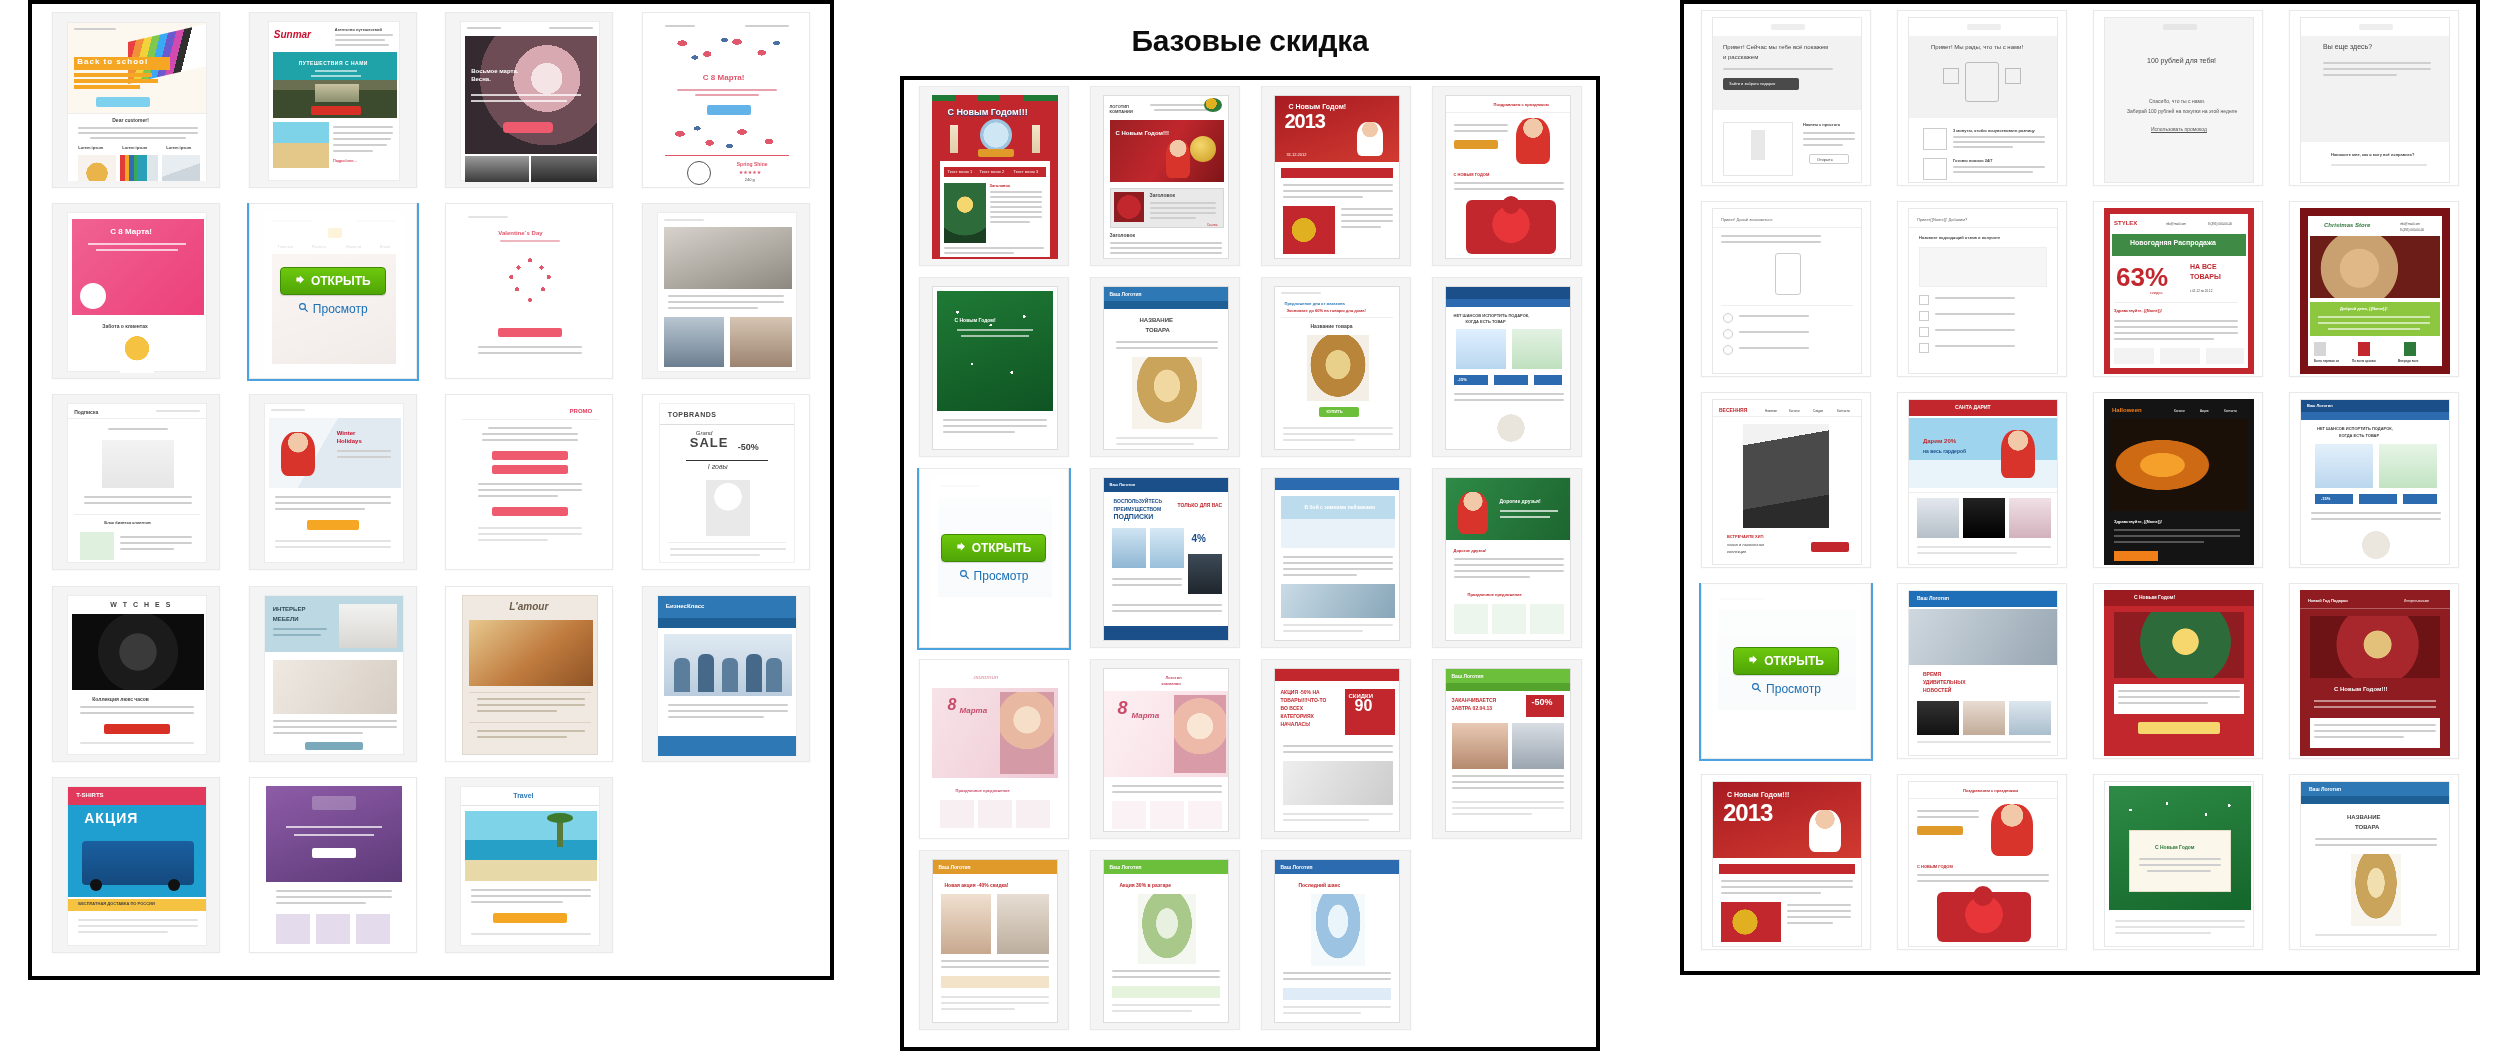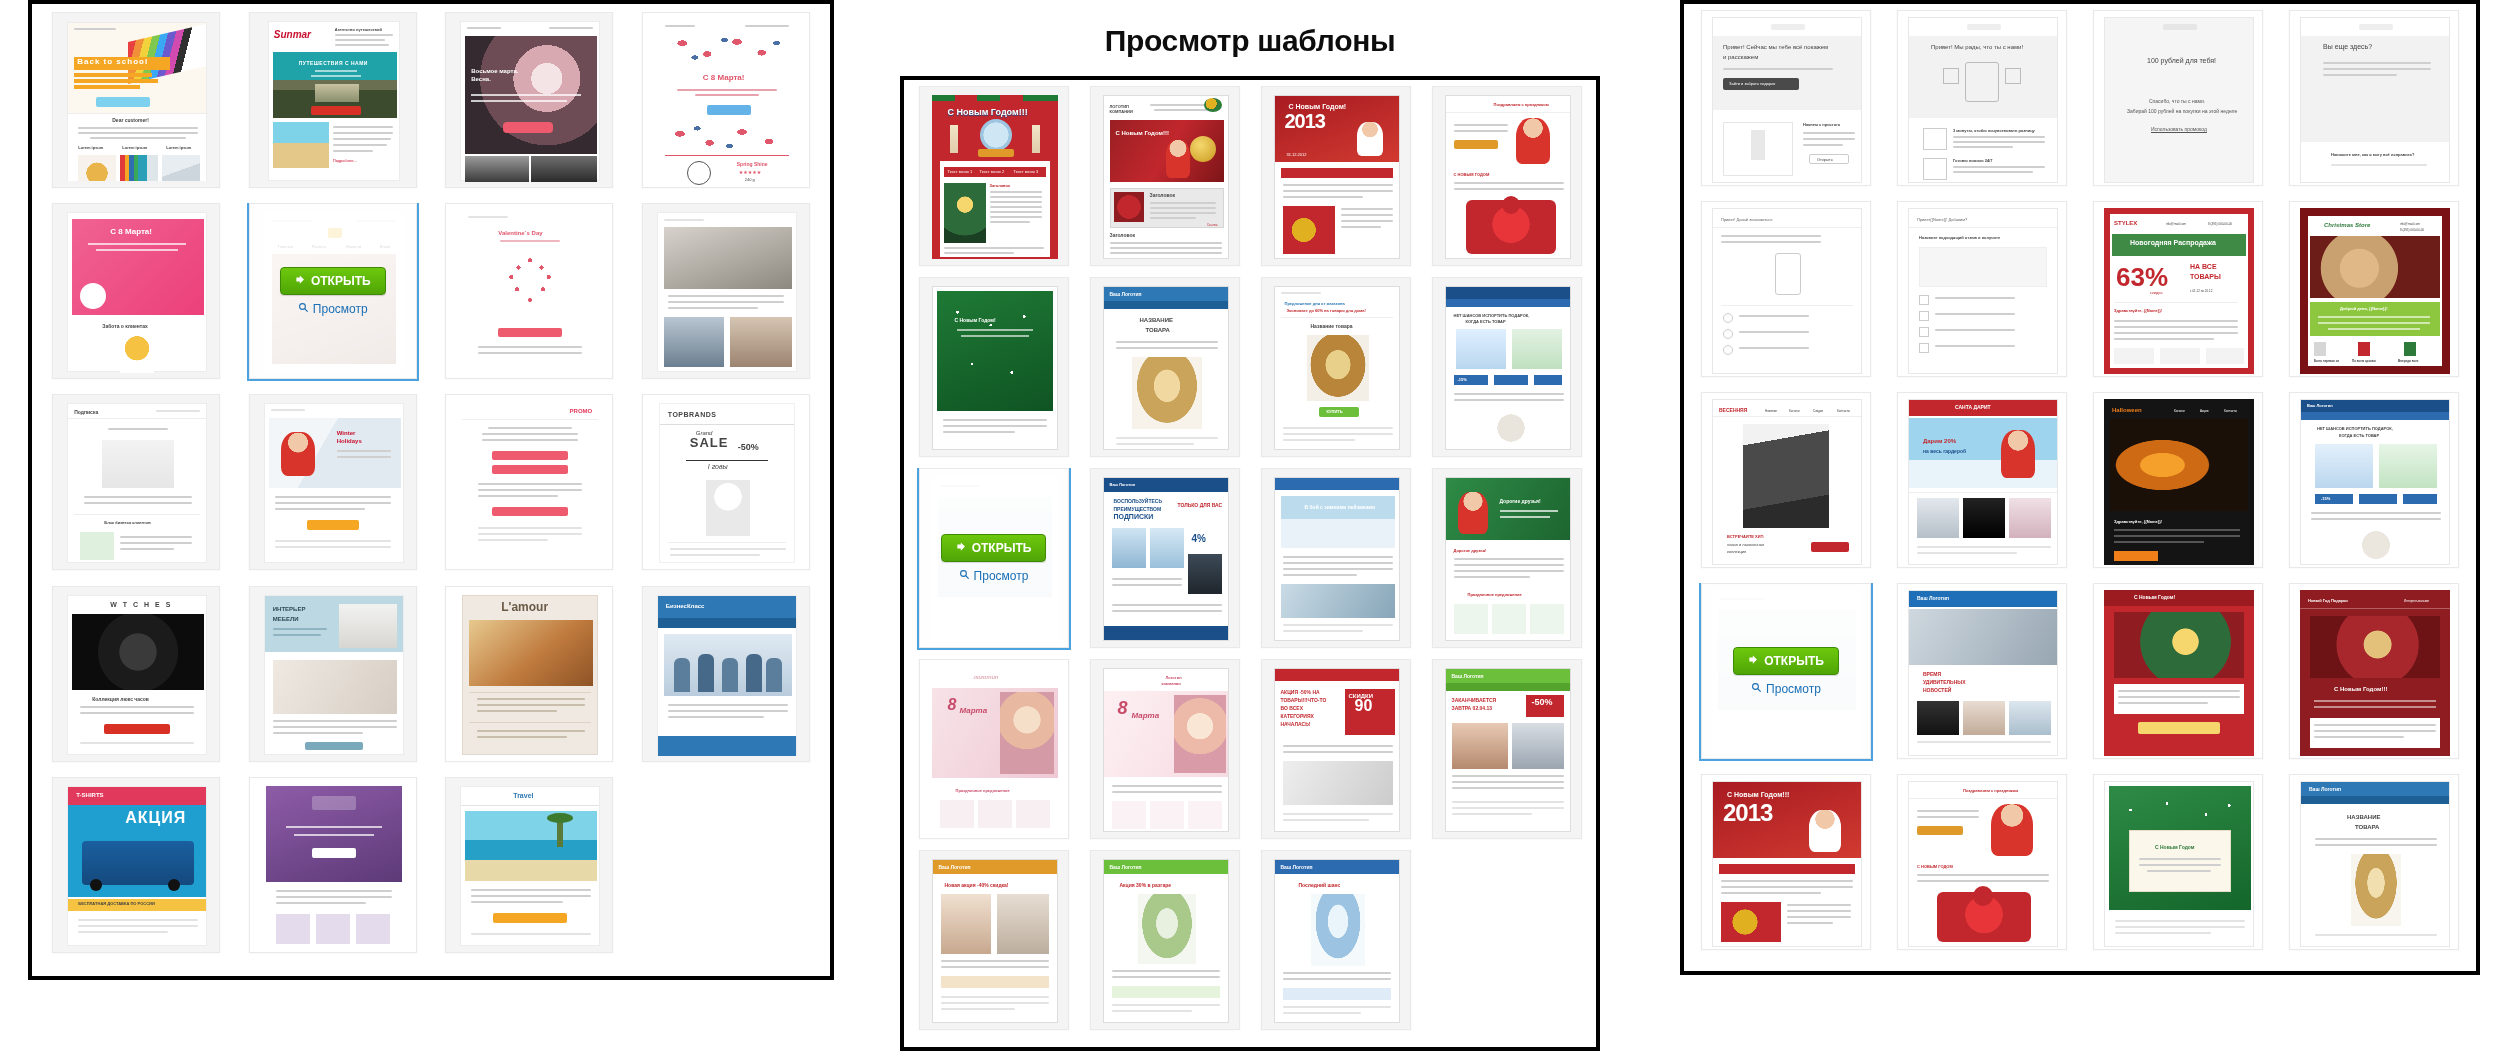"Просмотр шаблоны" h2.panel-title { text: Просмотр шаблоны -> Базовые скидка }
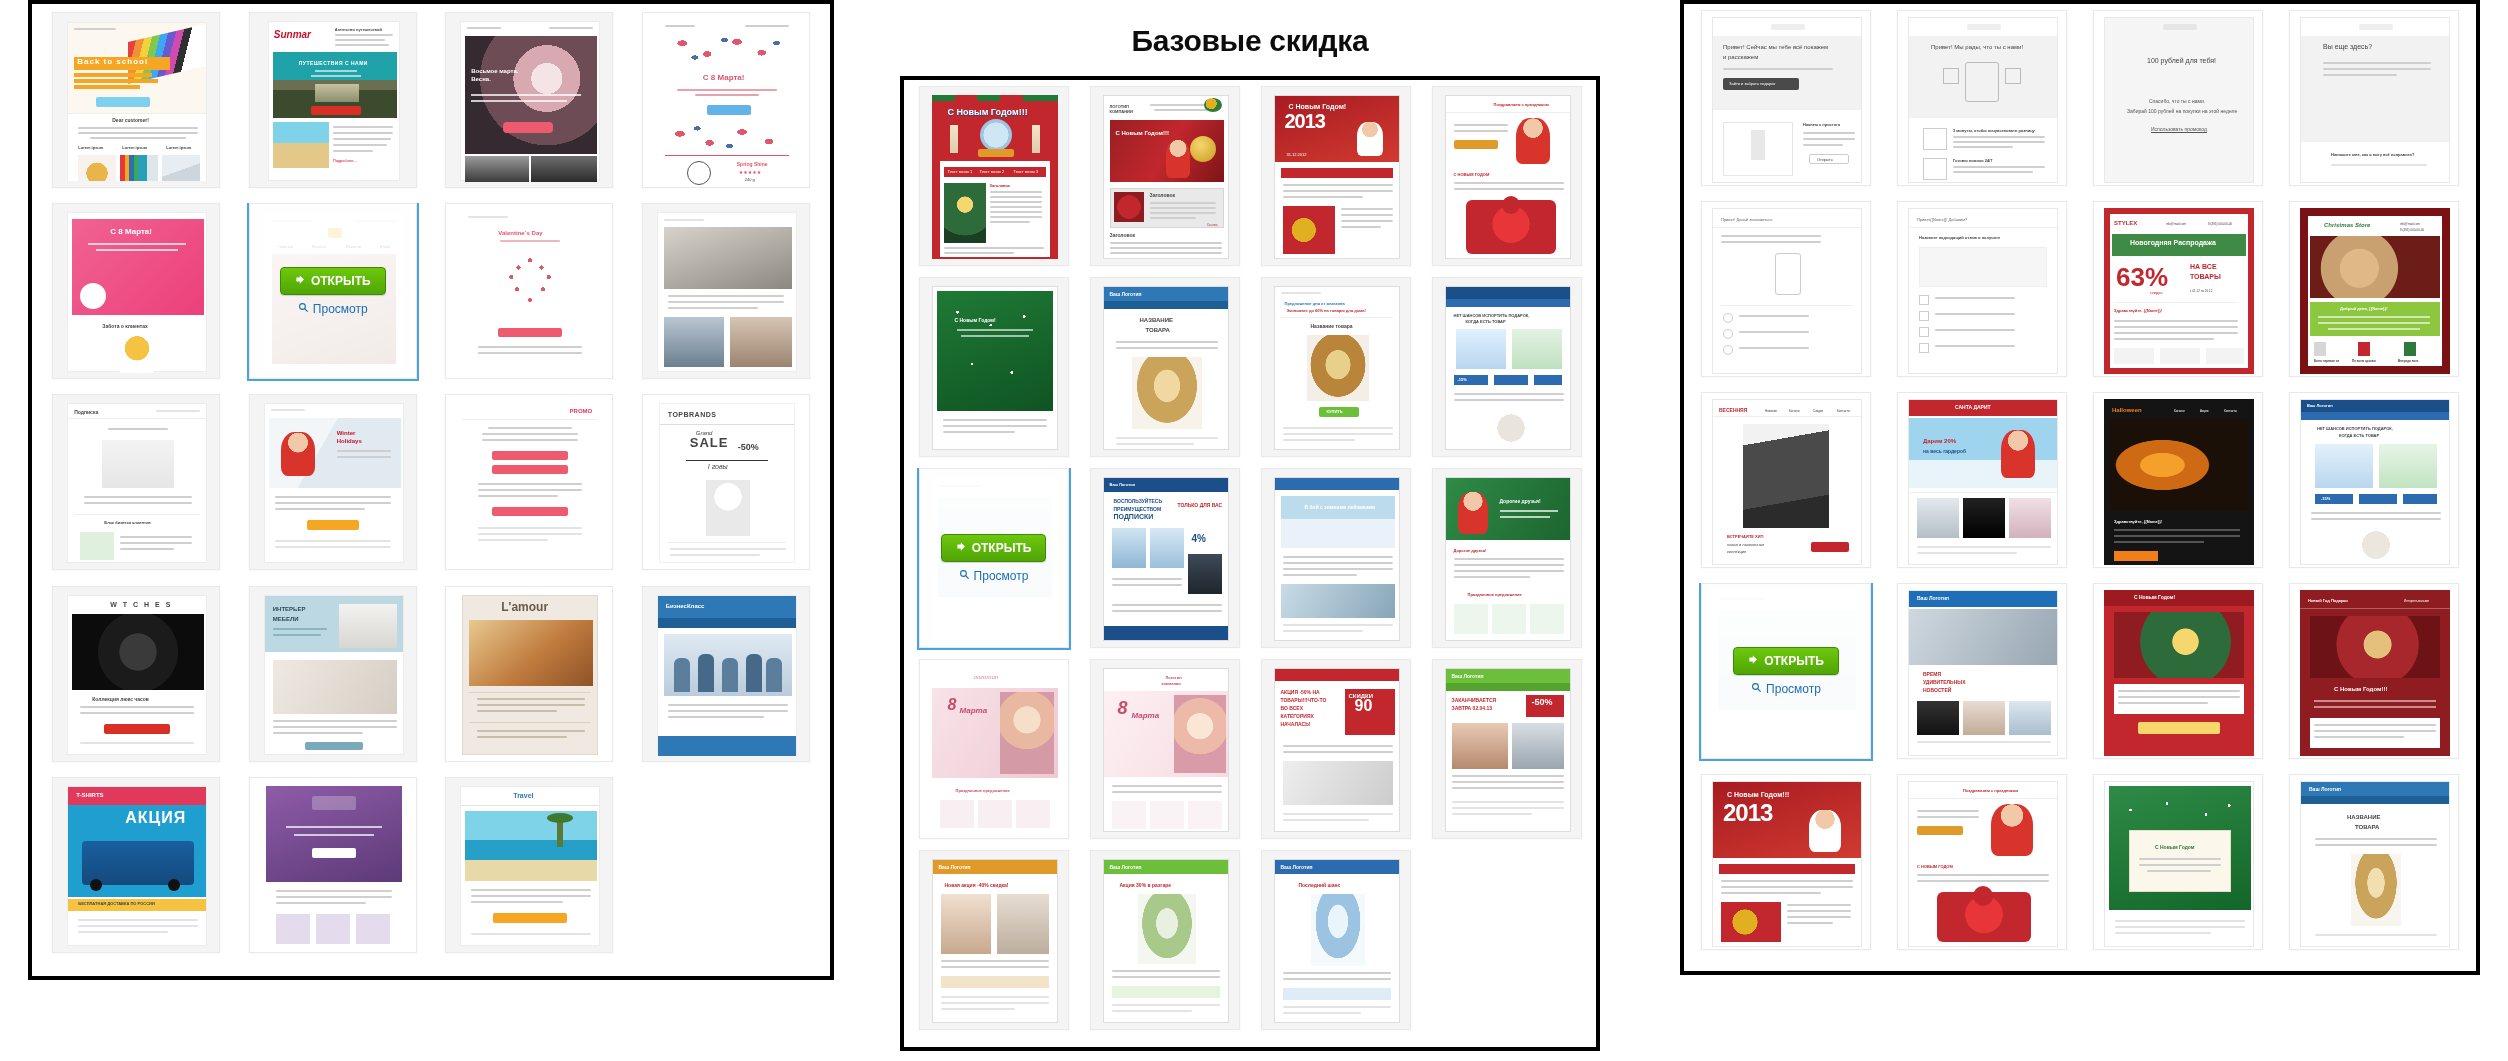"L'amour" div.lbl { font-size: 12px -> 10px; font-style: none -> italic; left: 38px -> 46px }
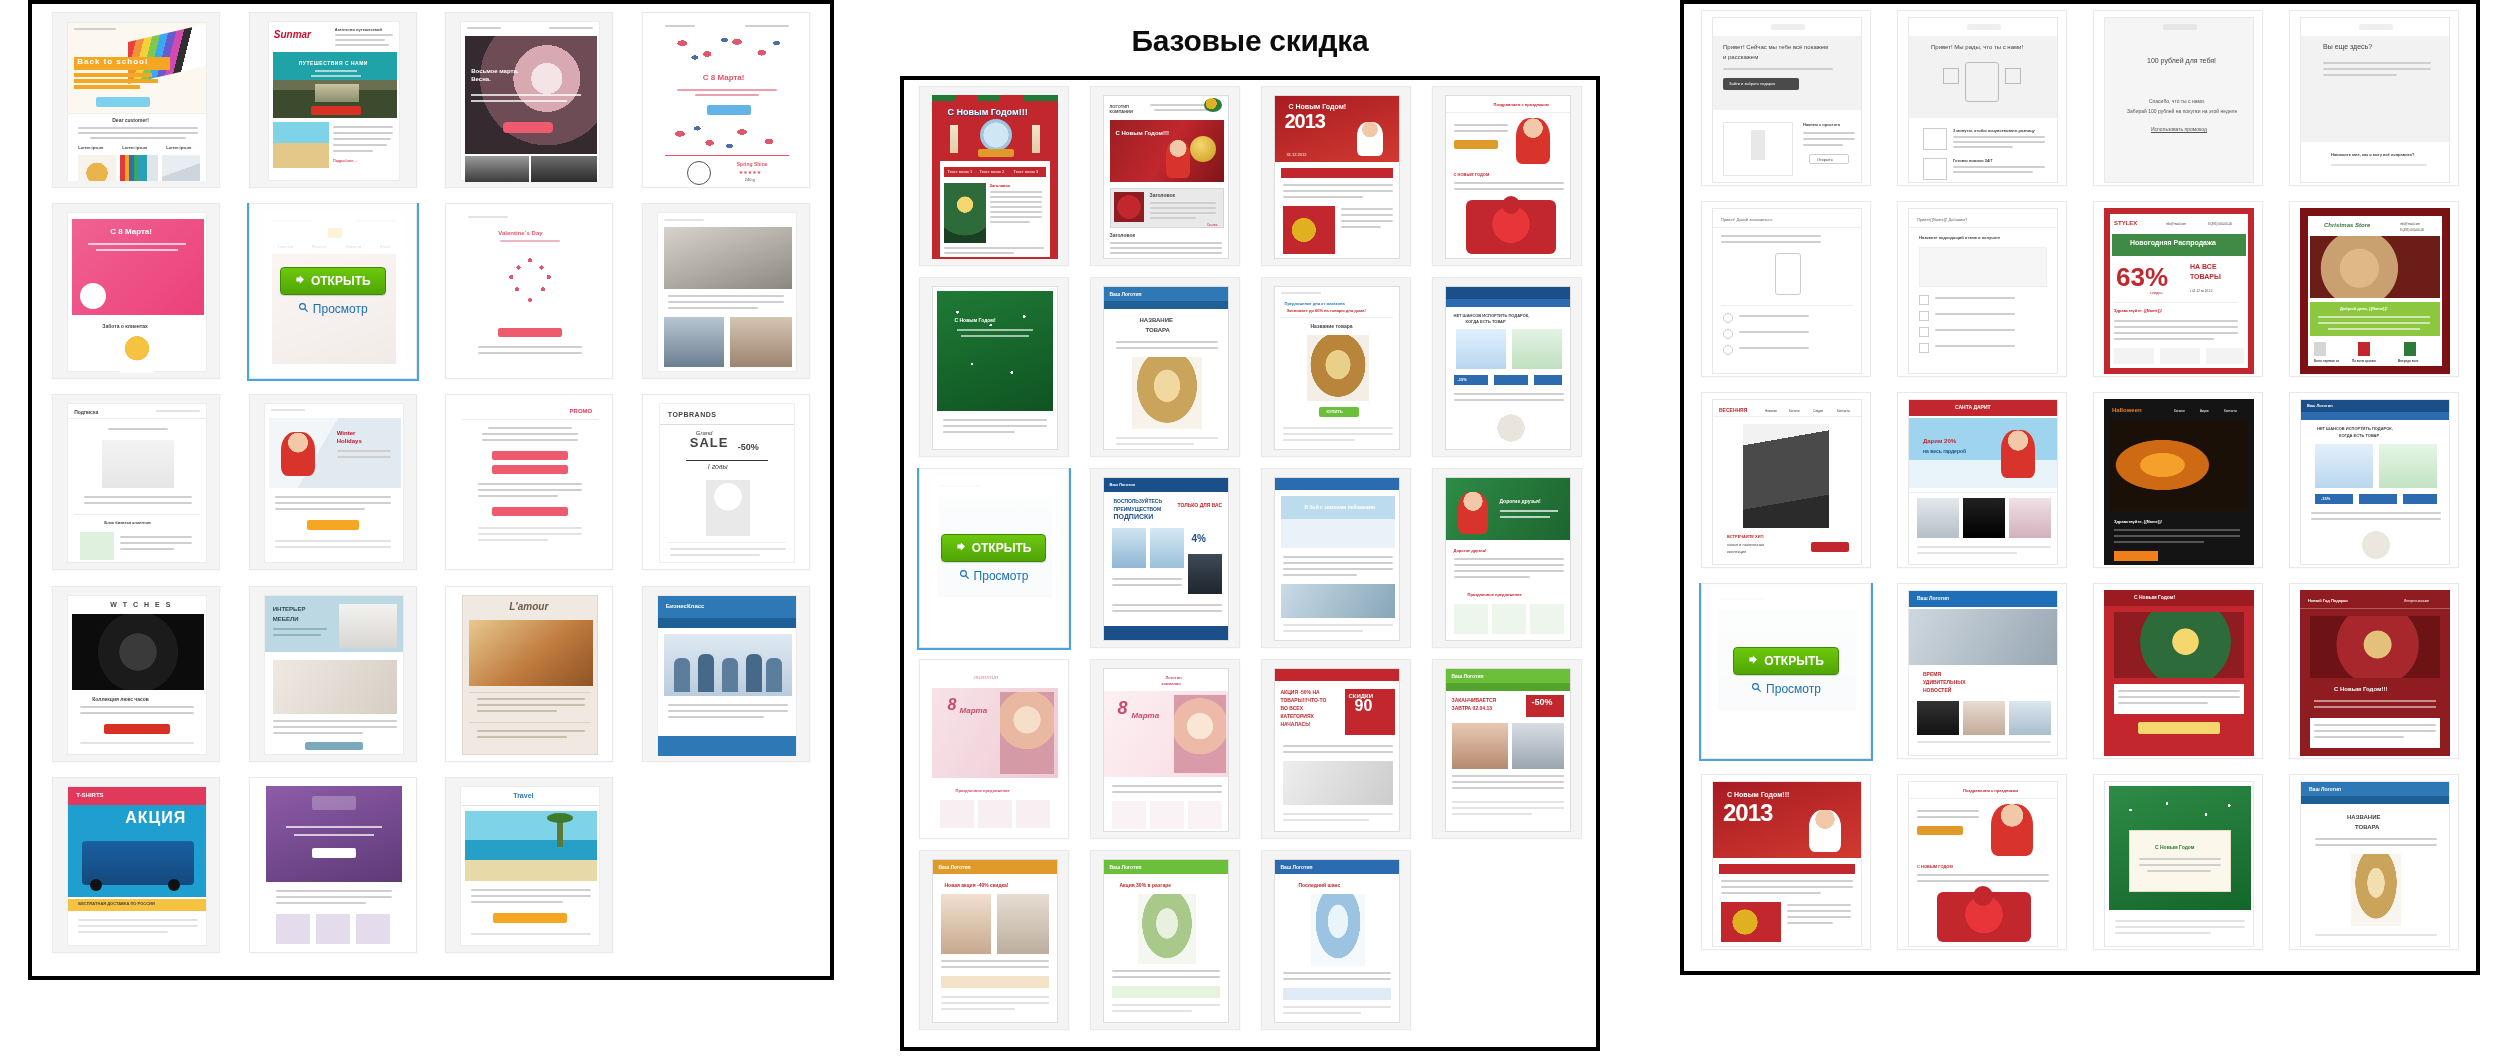"АКЦИЯ" div.lbl { font-size: 16px -> 14px; margin-left: 41px -> none }
